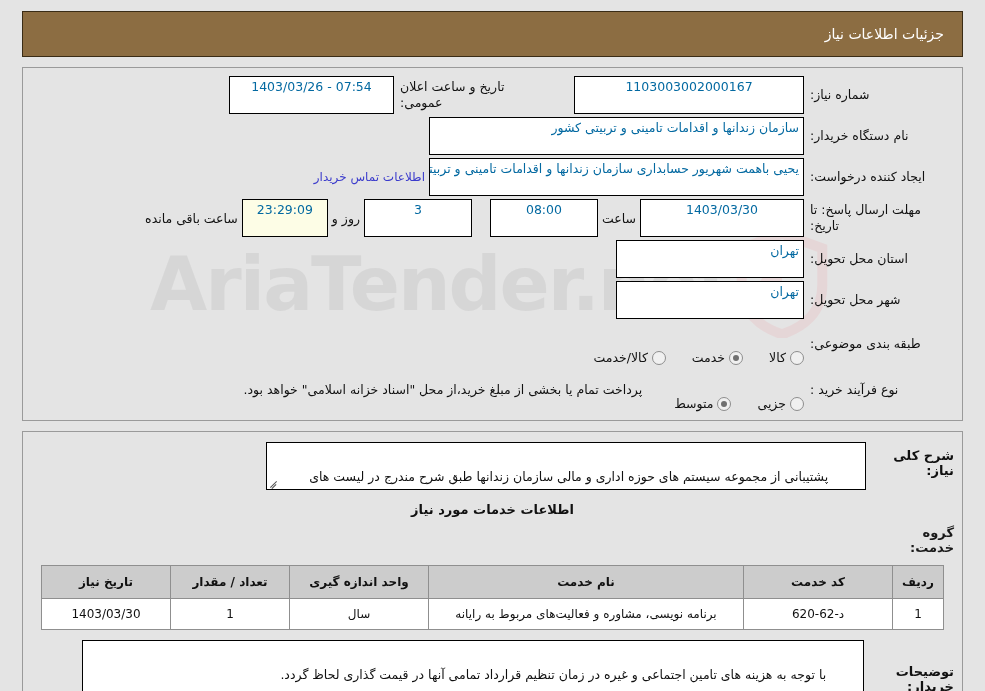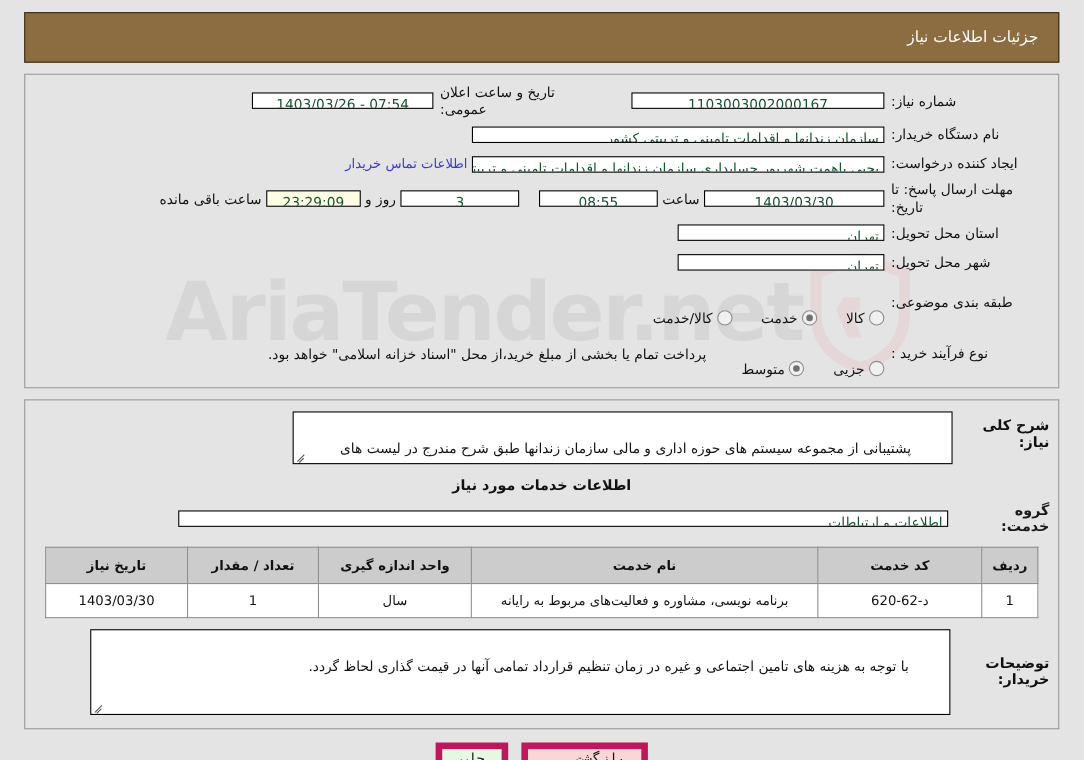"07:54 - 1403/03/26" .fld { color: #14532d -> #0369a1; height: 15px -> 38px }
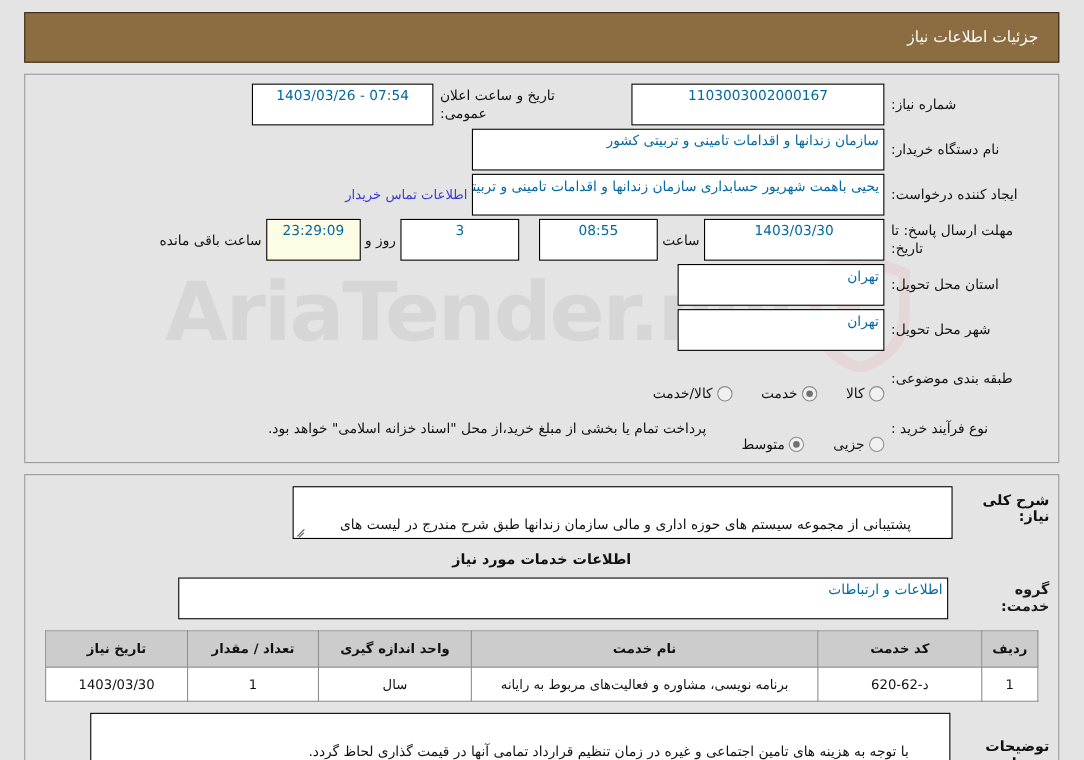"08:55" span.fld { text: 08:55 -> 08:00 }
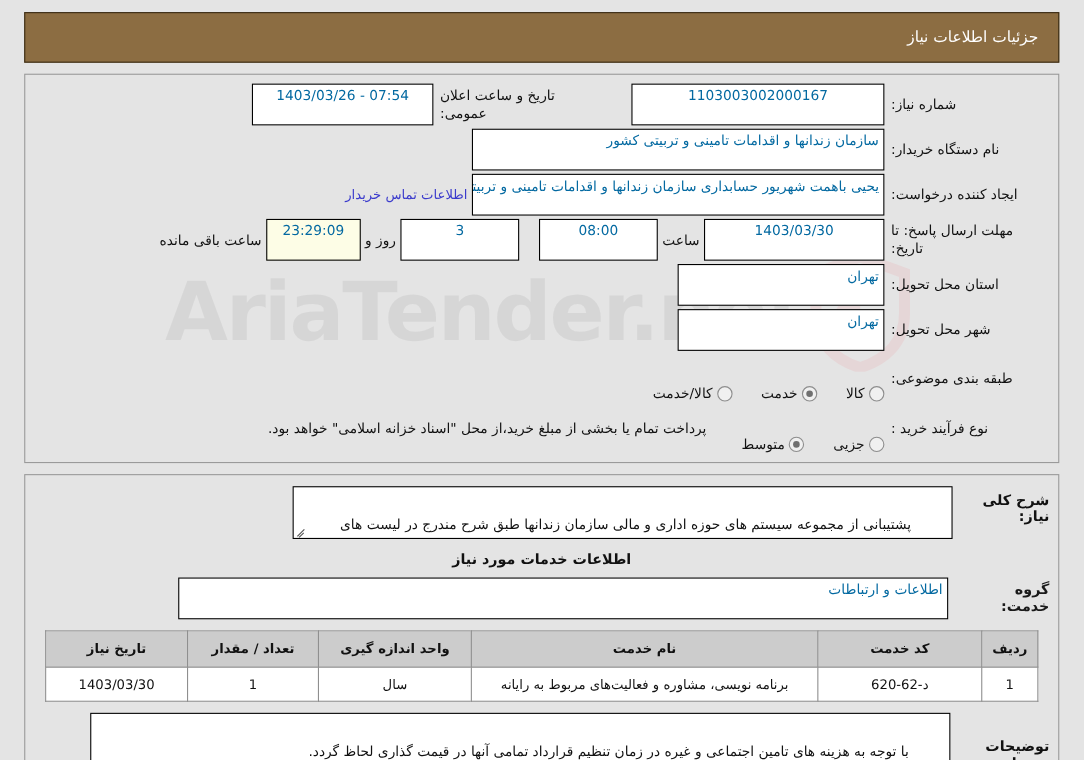"اطلاعات و ارتباطات" span.fld { html: <span>اطلاعات و ارتباطات</span> -> none }
